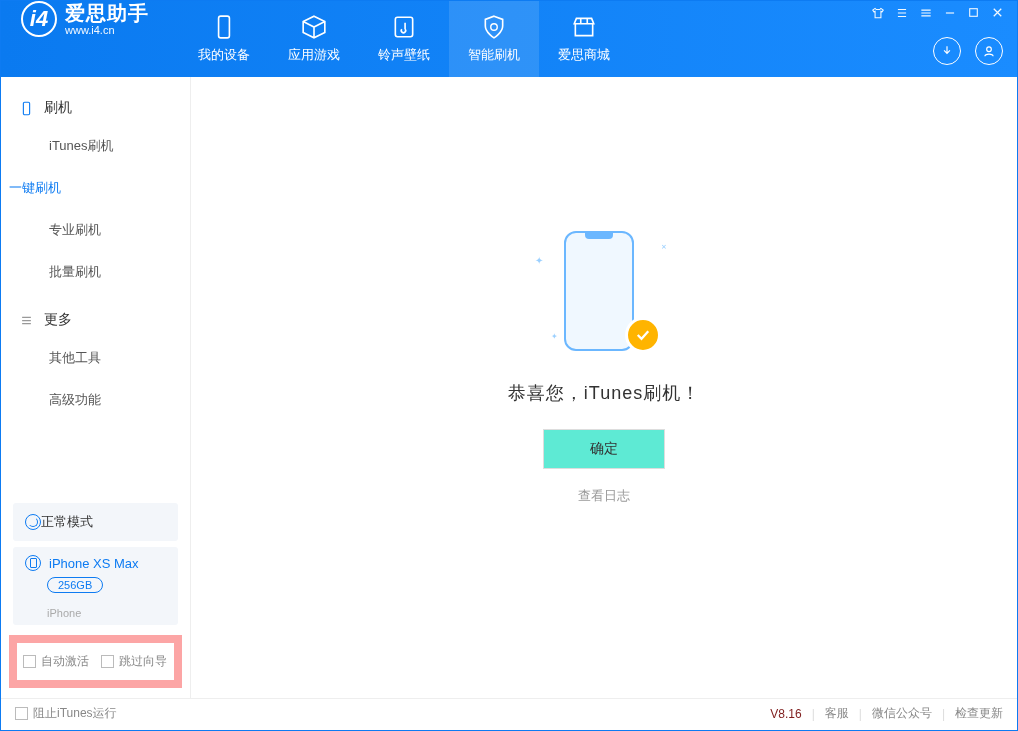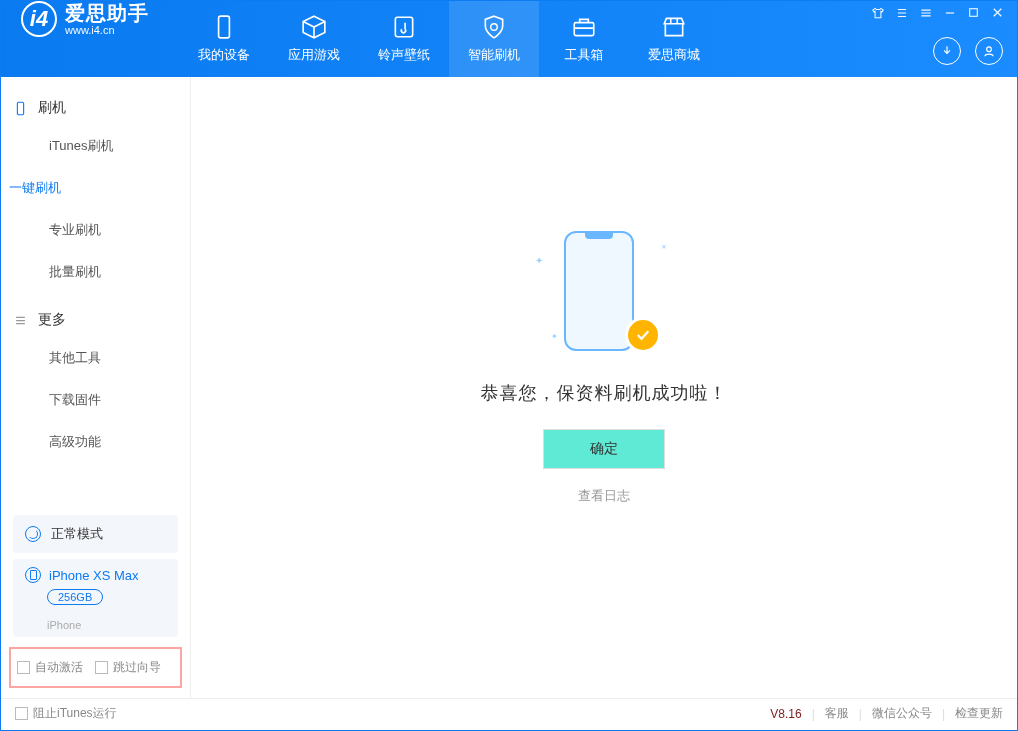"工具箱" div.nav-tab { html: <div> <span> <svg> <rect></rect> <path></path> </svg> </span> <span>工具箱</span> </div> -> none }
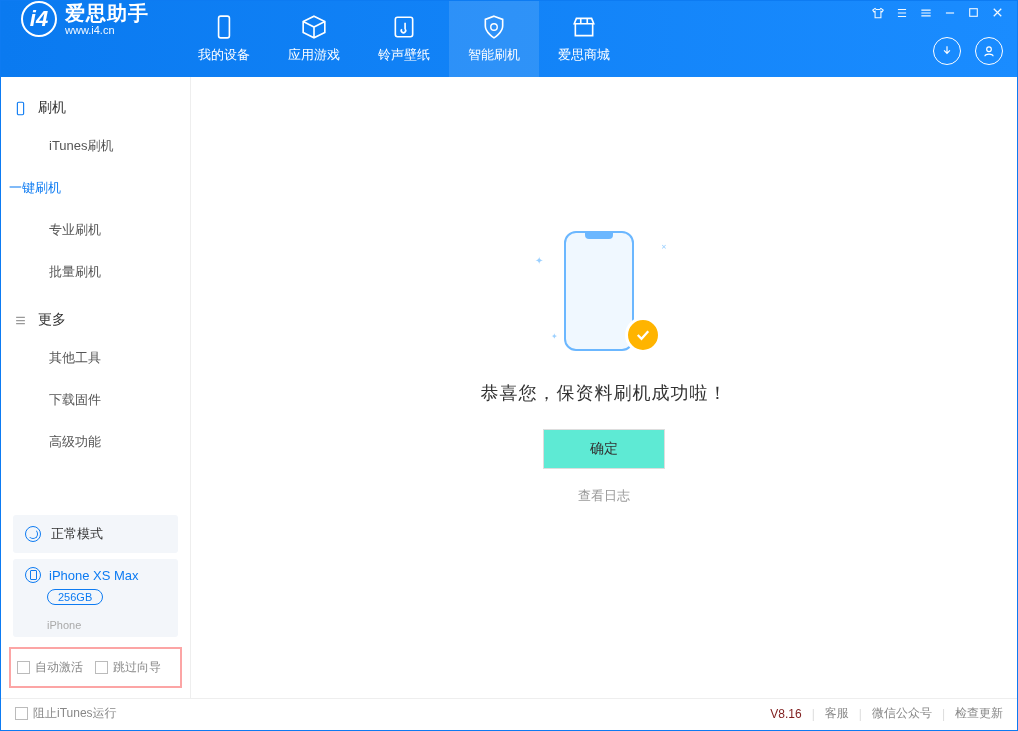"刷机" .side-section-header { padding: 8px 12px -> 8px 18px }
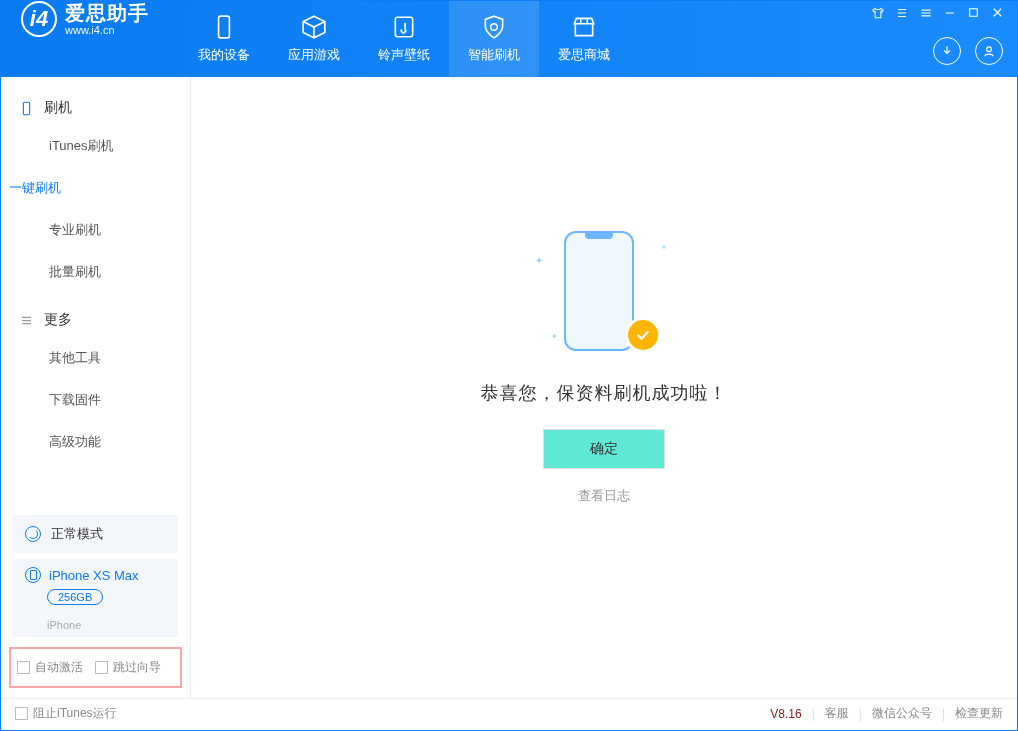"下载固件" div.side-item { html: <div>下载固件</div> -> none }
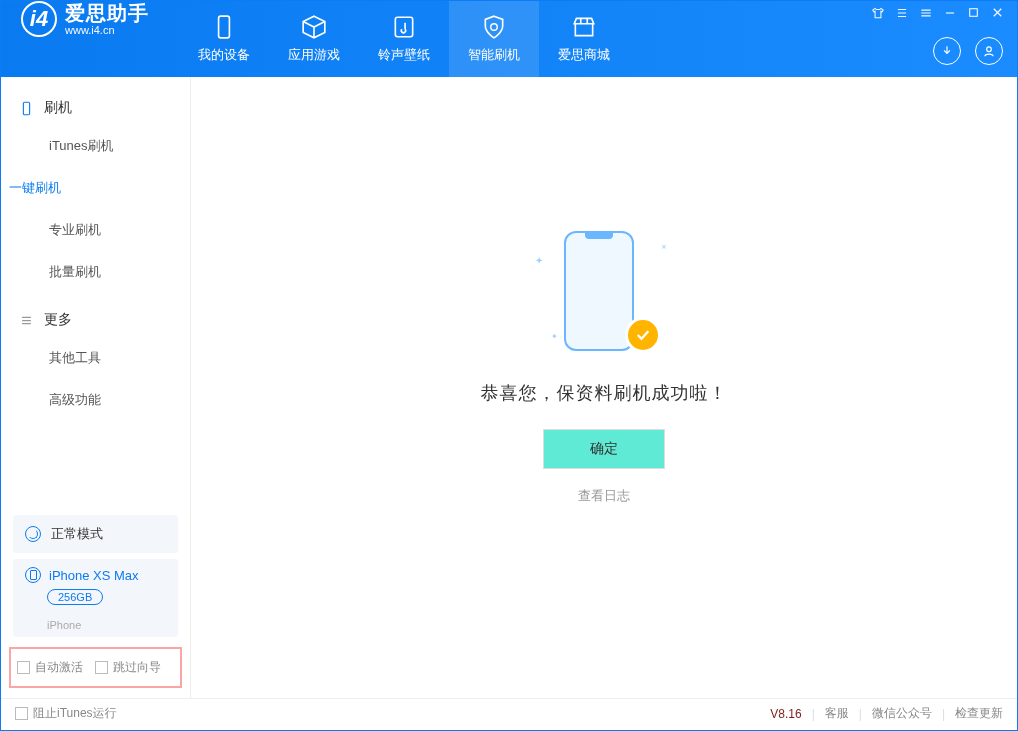"恭喜您，保资料刷机成功啦！" div.success-text { text: 保资料刷机成功啦 -> iTunes刷机 }
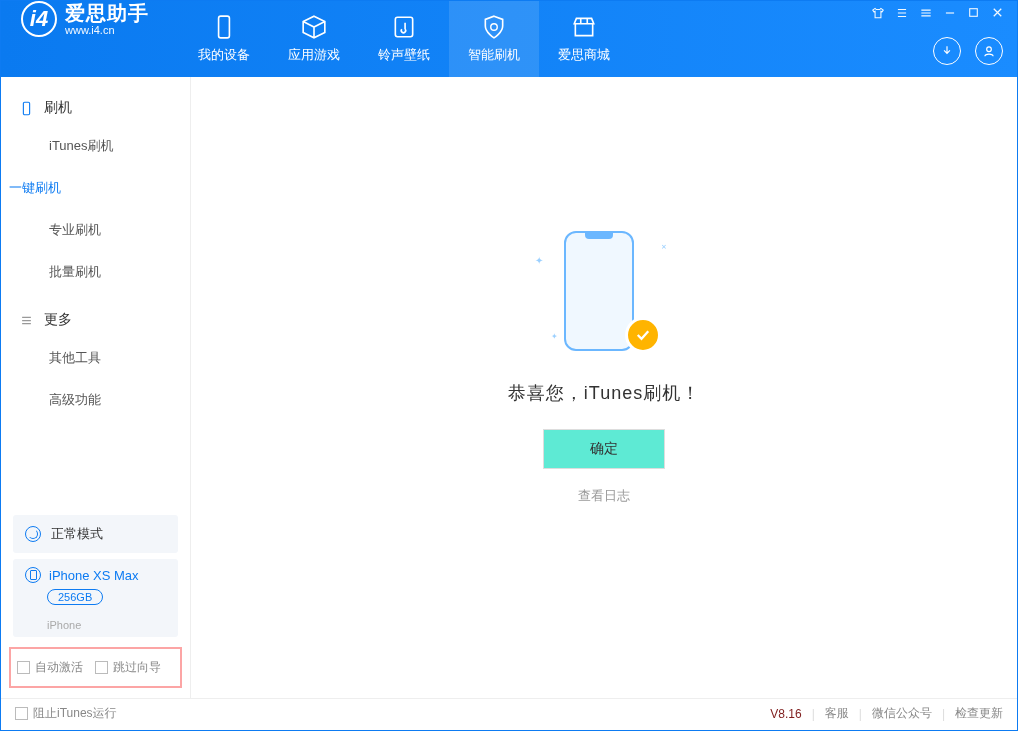"正常模式" .device-block { gap: 10px -> none }
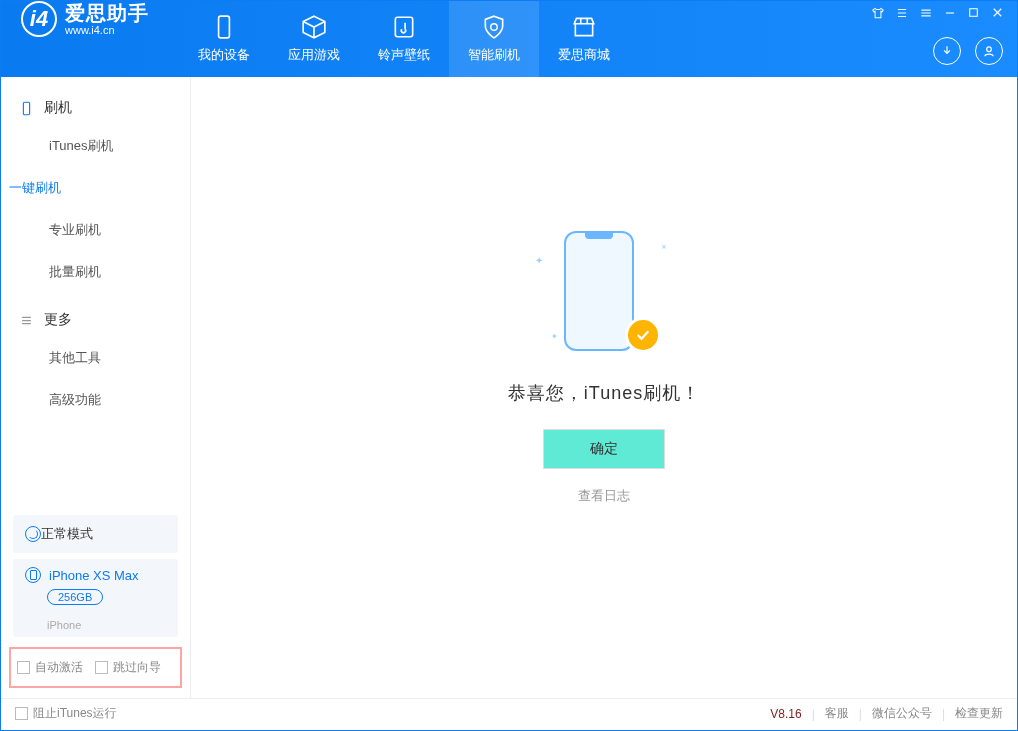"自动激活" .options-box { border: 2px solid #fca5a5 -> 8px solid #fca5a5 }
